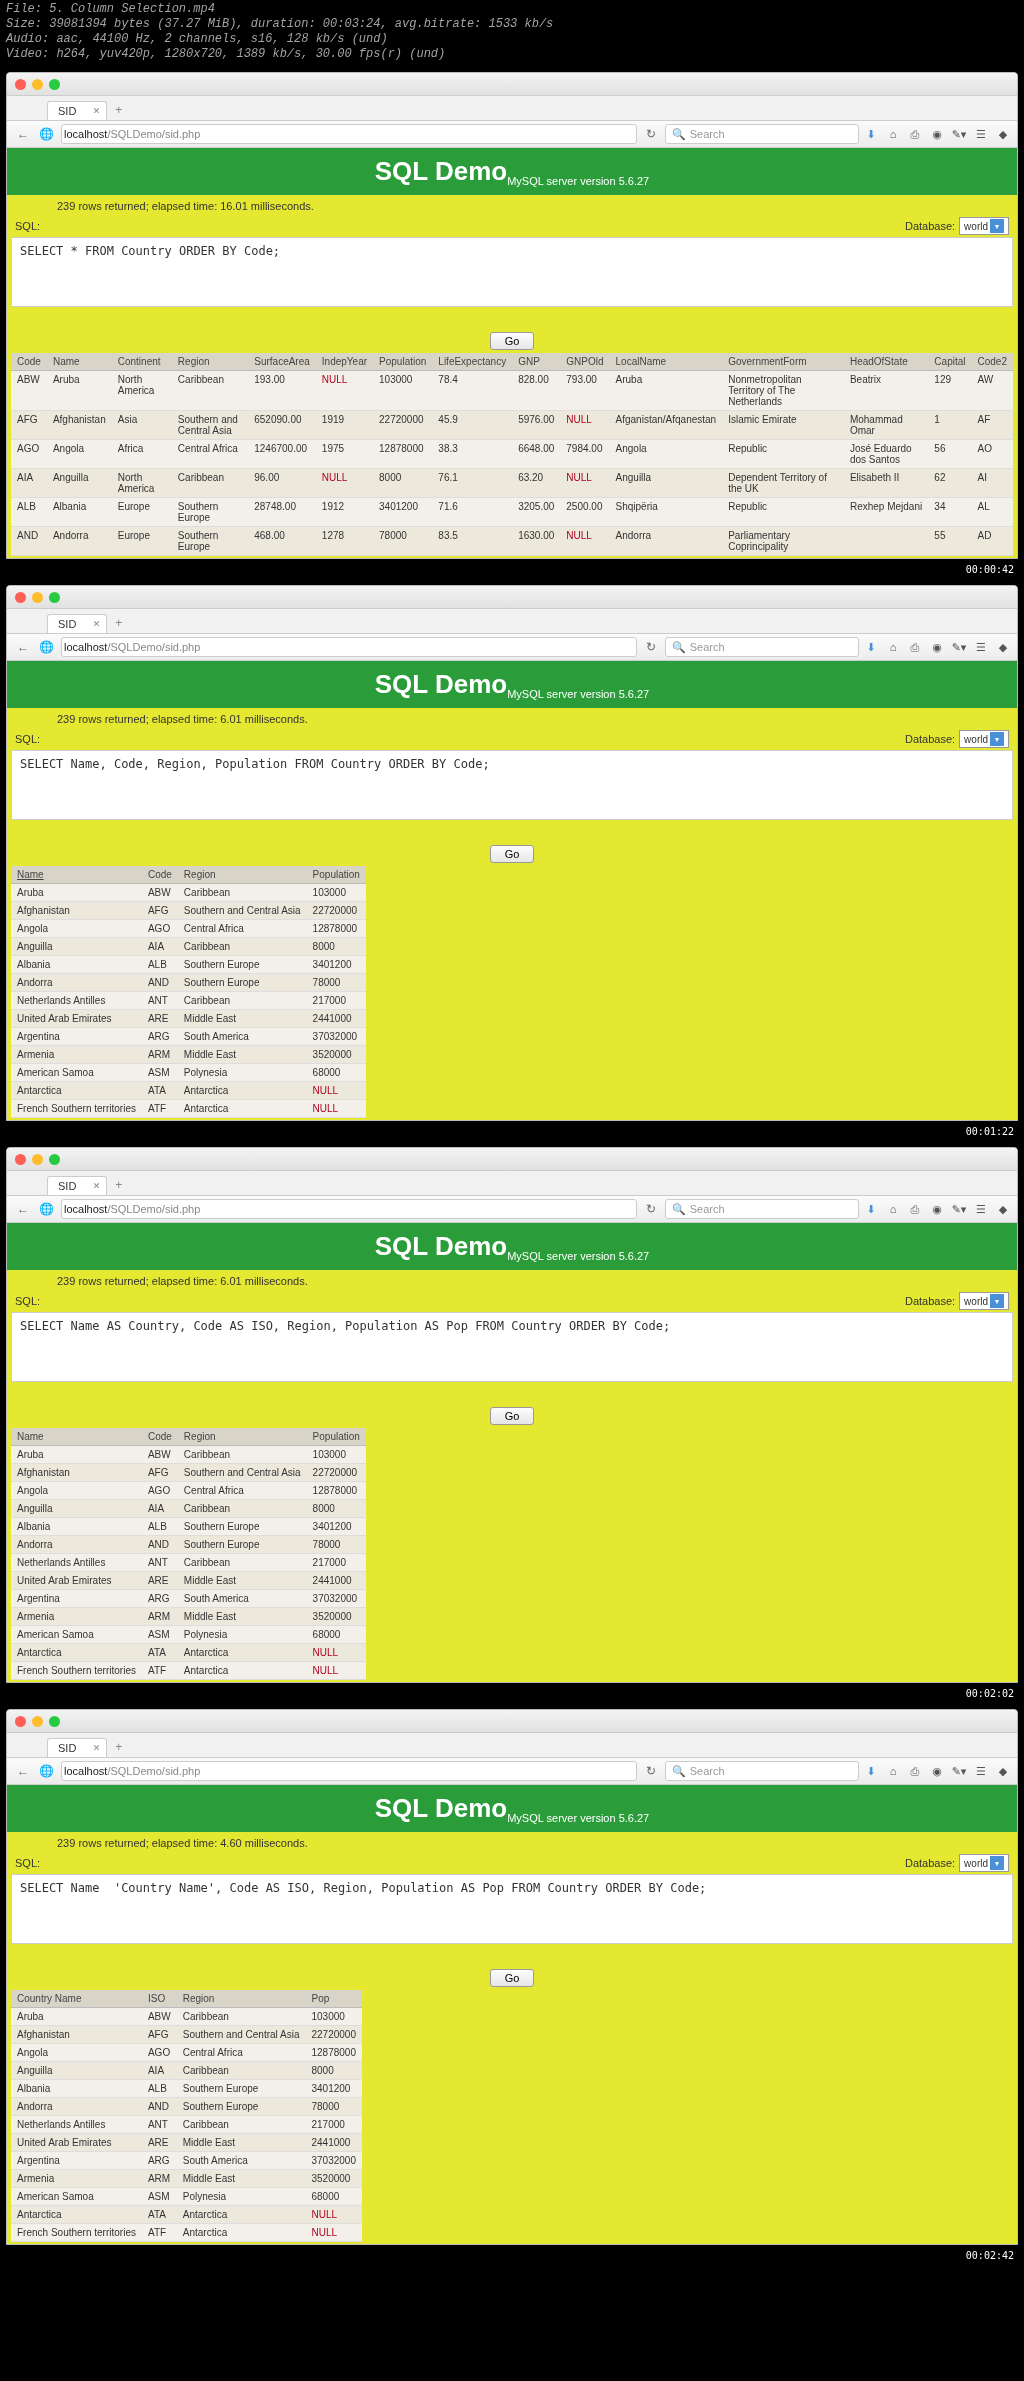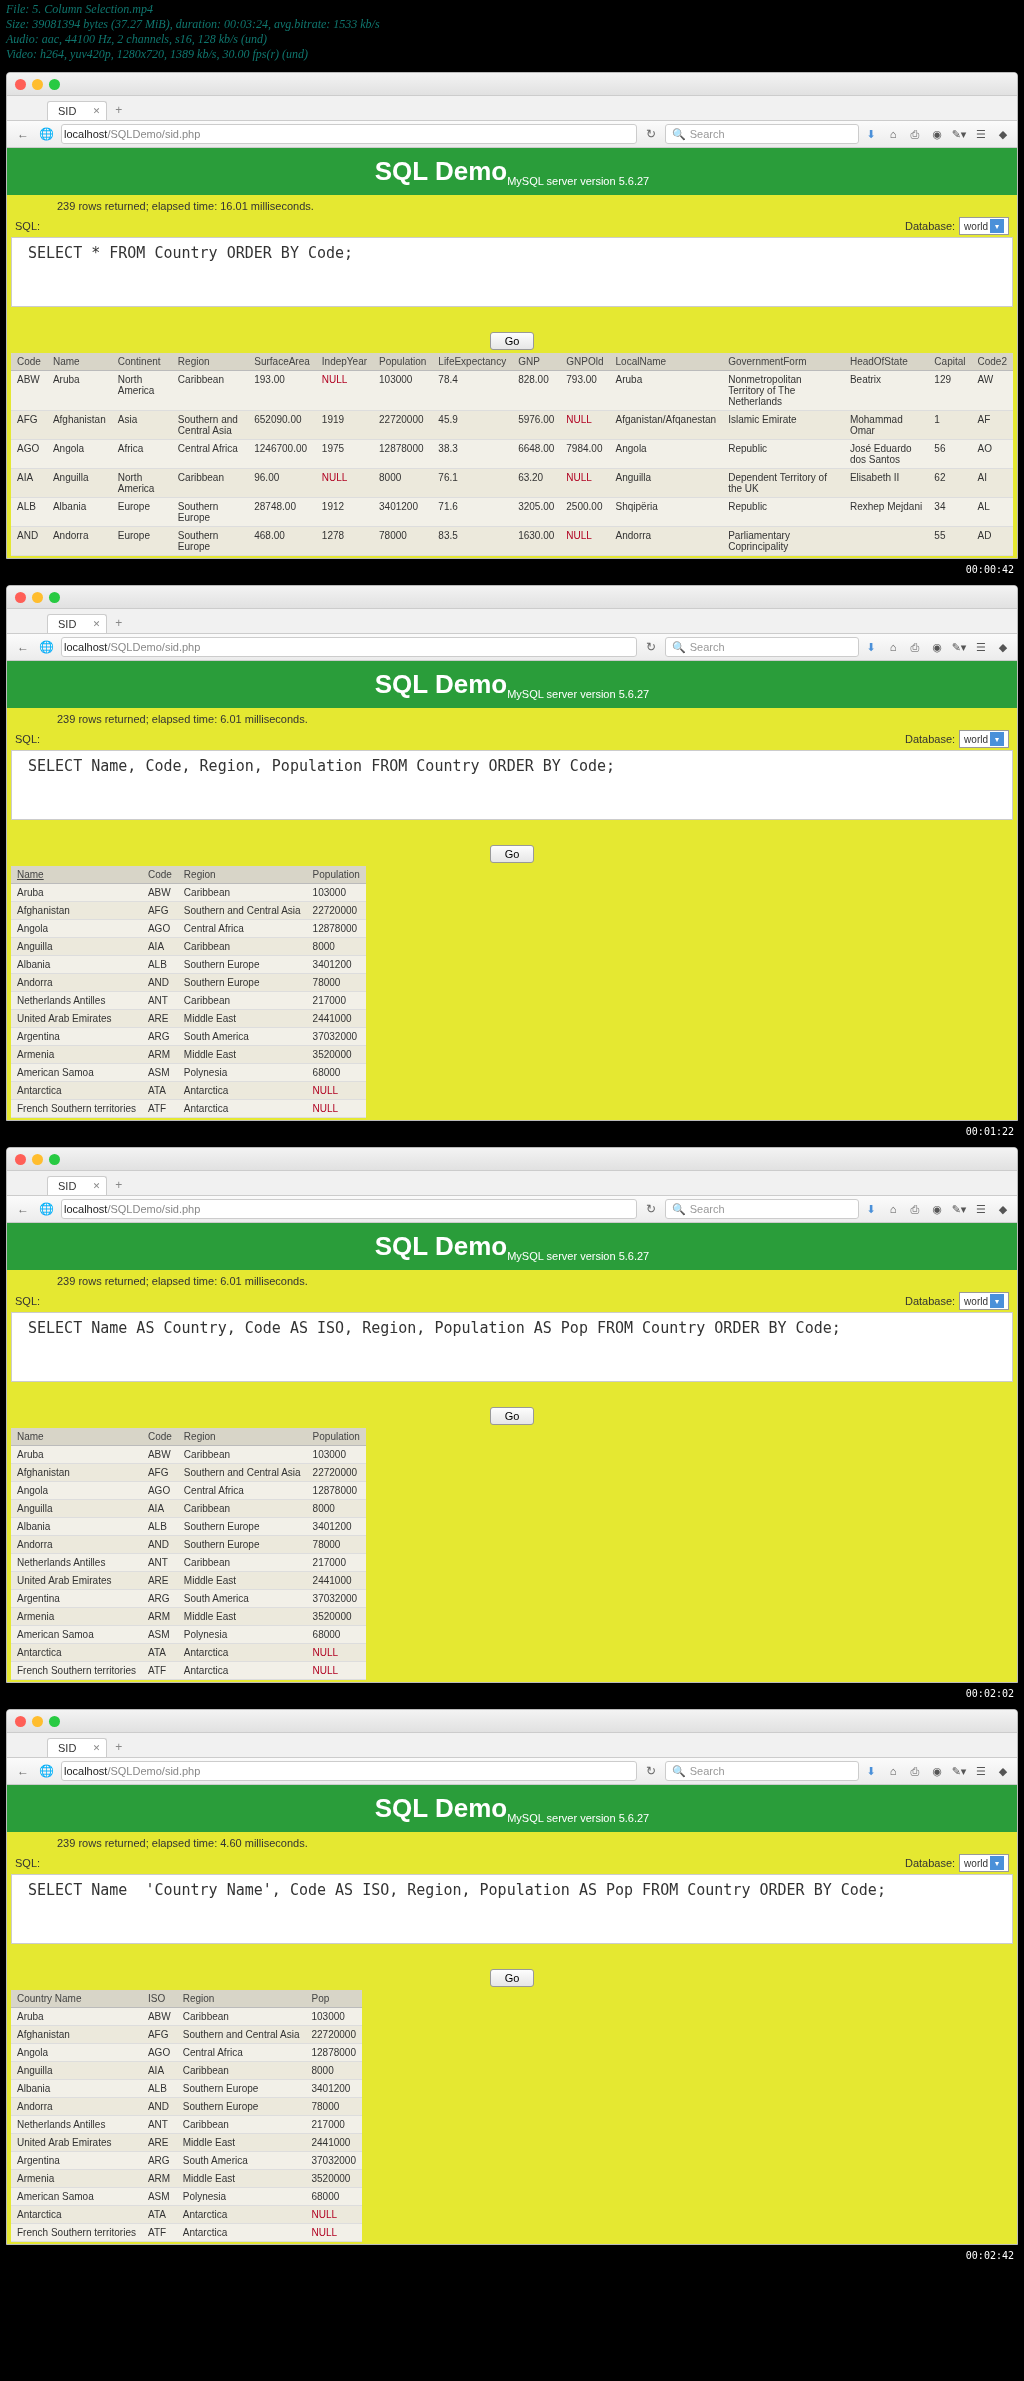"File: 5. Column Selection.mp4" .meta-text { color: #0f766e -> #a3a3a3; font-family: Liberation Serif, serif -> Liberation Mono, monospace }
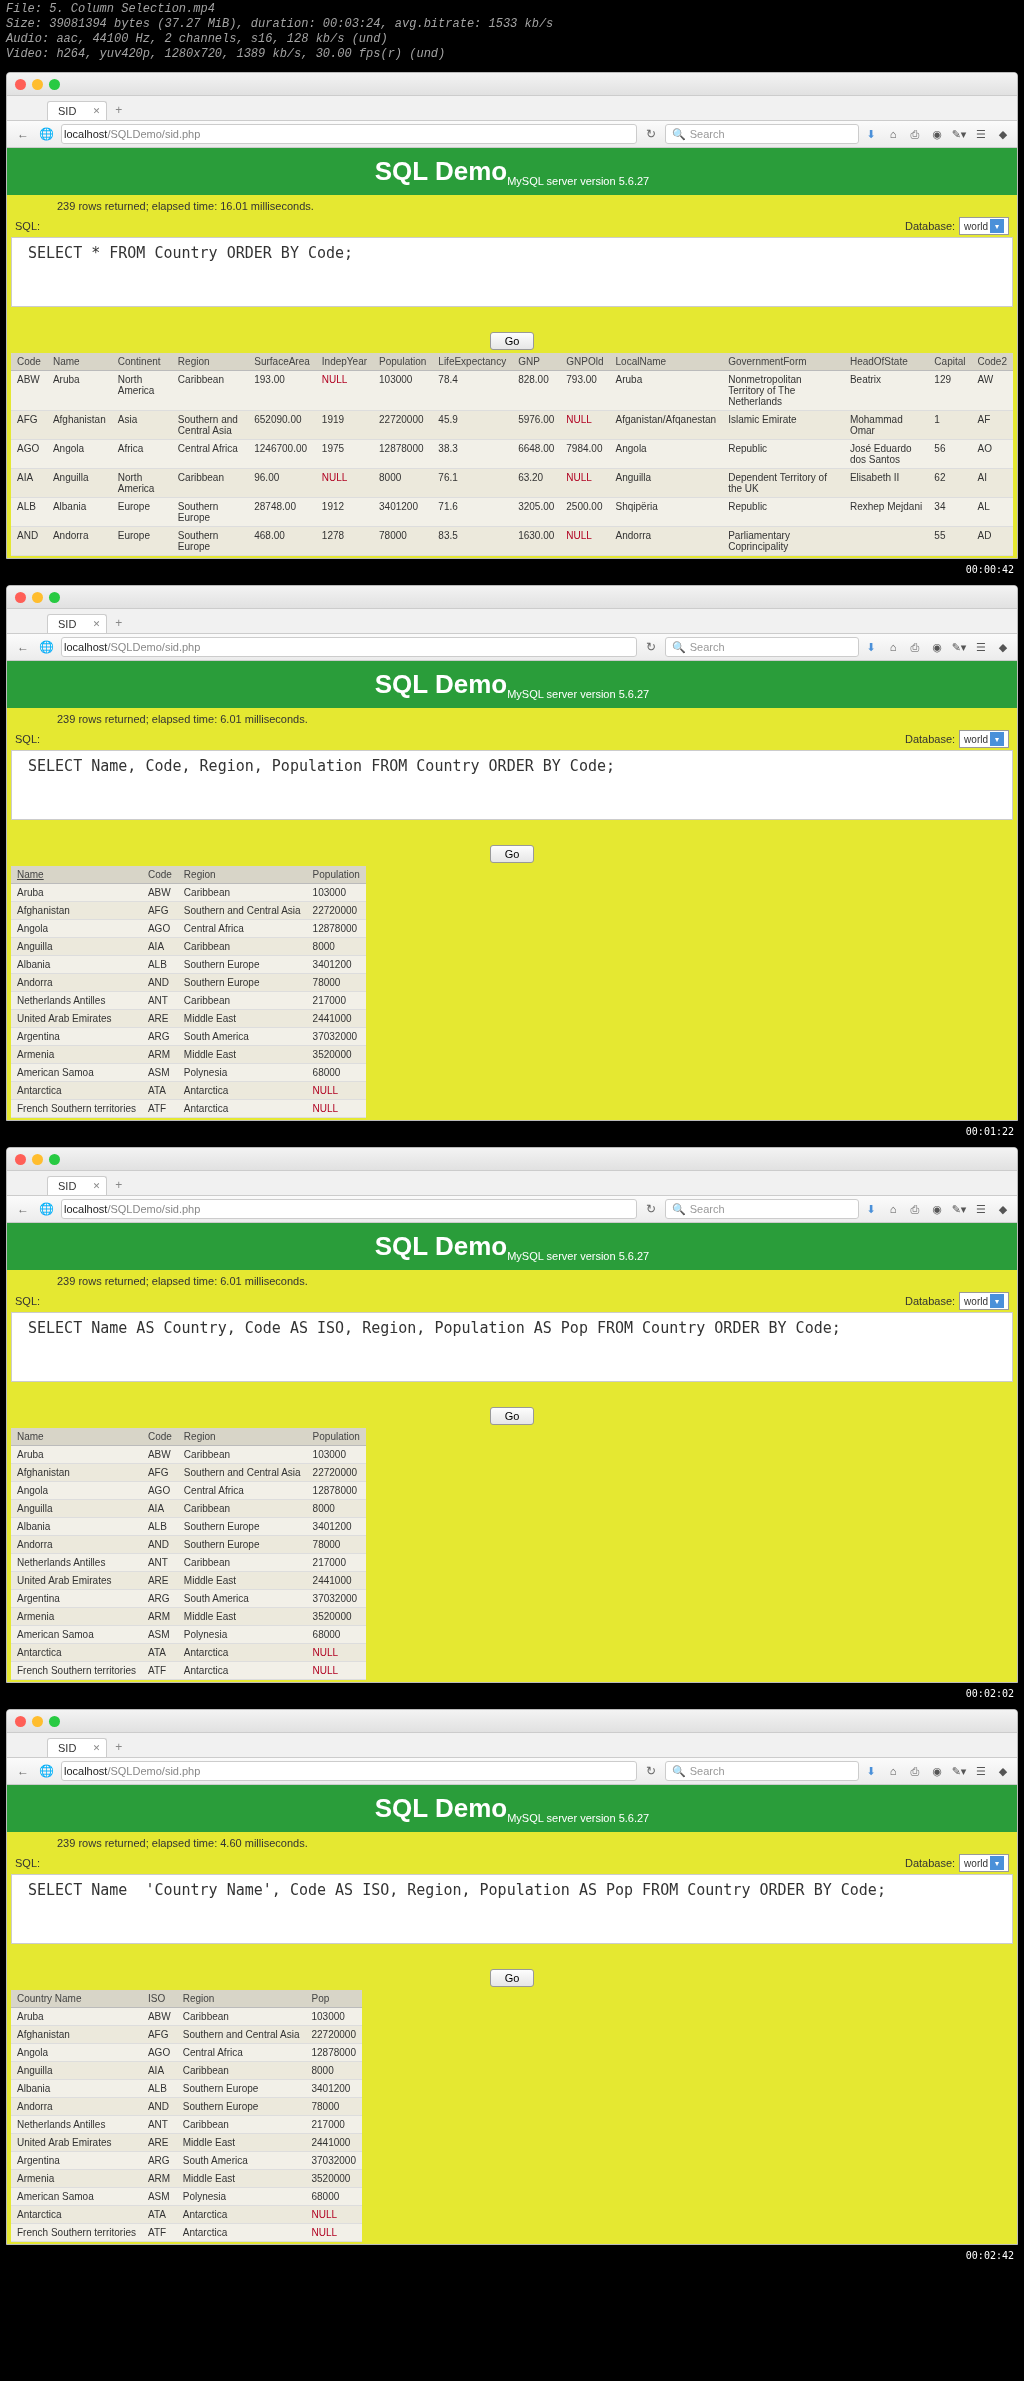"SELECT * FROM Country ORDER" .sql-textarea { font-size: 15px -> 12px; padding: 6px 16px -> 6px 8px }
